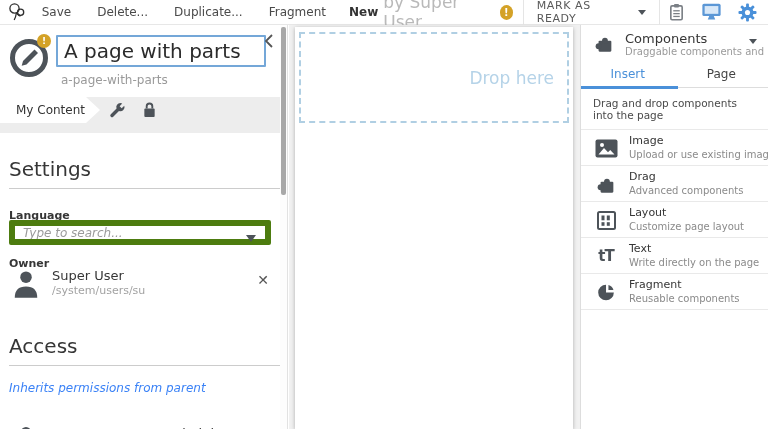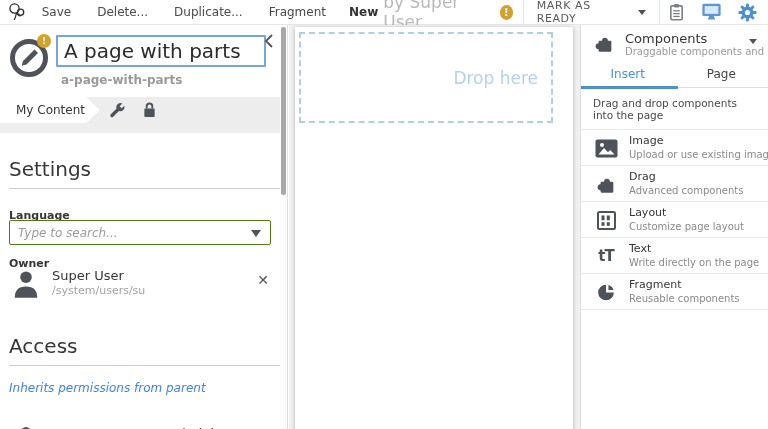"a-page-with-parts" .path-name { font-weight: bold -> none }
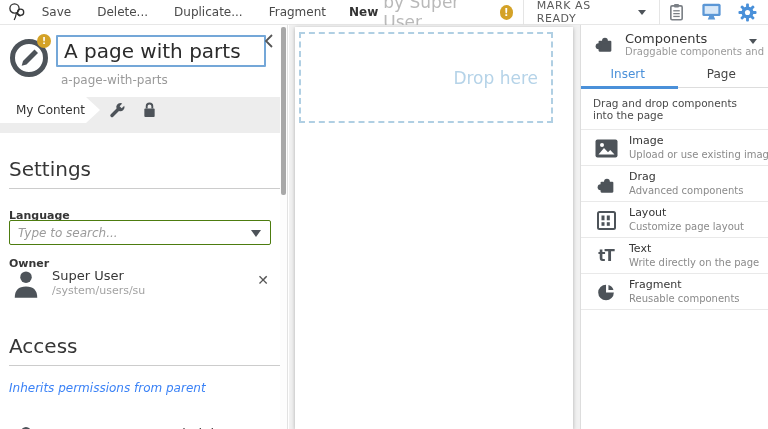"Drop here" .dropzone { right: 20px -> 4px }
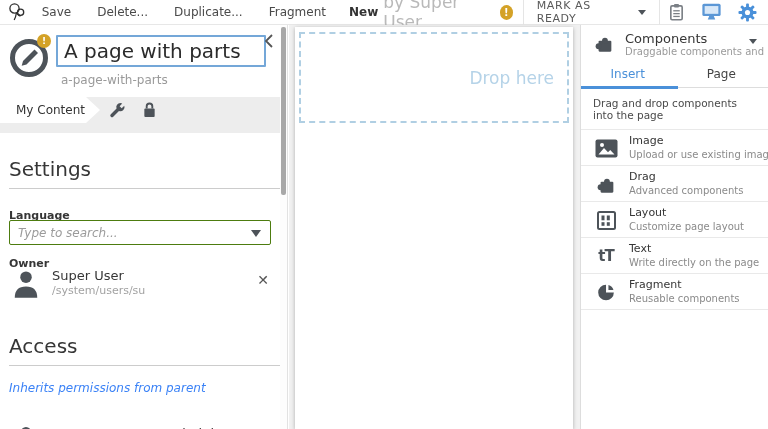"Type to search..." .combobox { border: 1px solid #4d7c0f -> 6px solid #4d7c0f }
